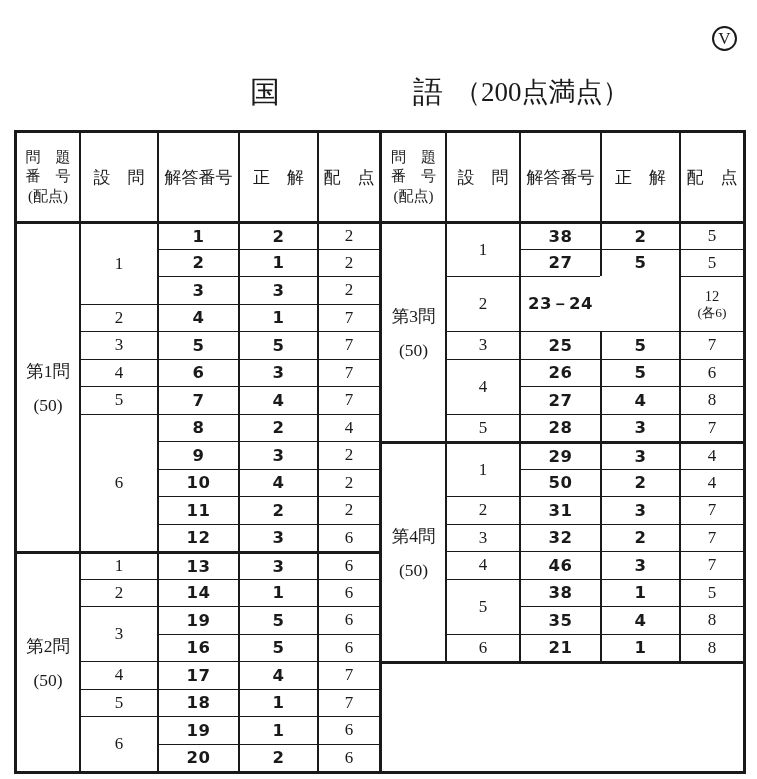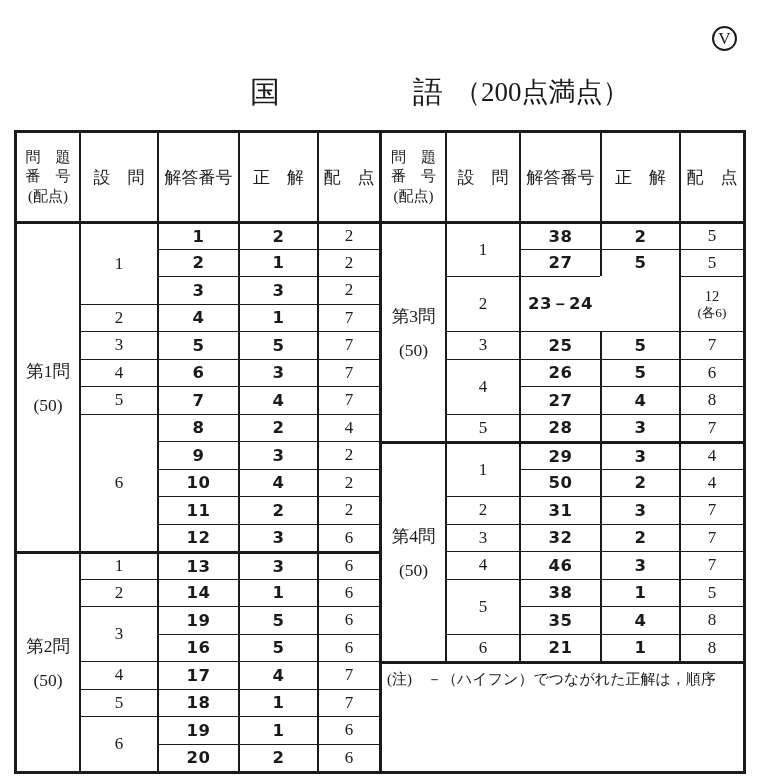"(注) －（ハイフン）でつながれた正解は，順序" div { html: <div>(注) －（ハイフン）でつながれた正解は，順序</div> -> none }
